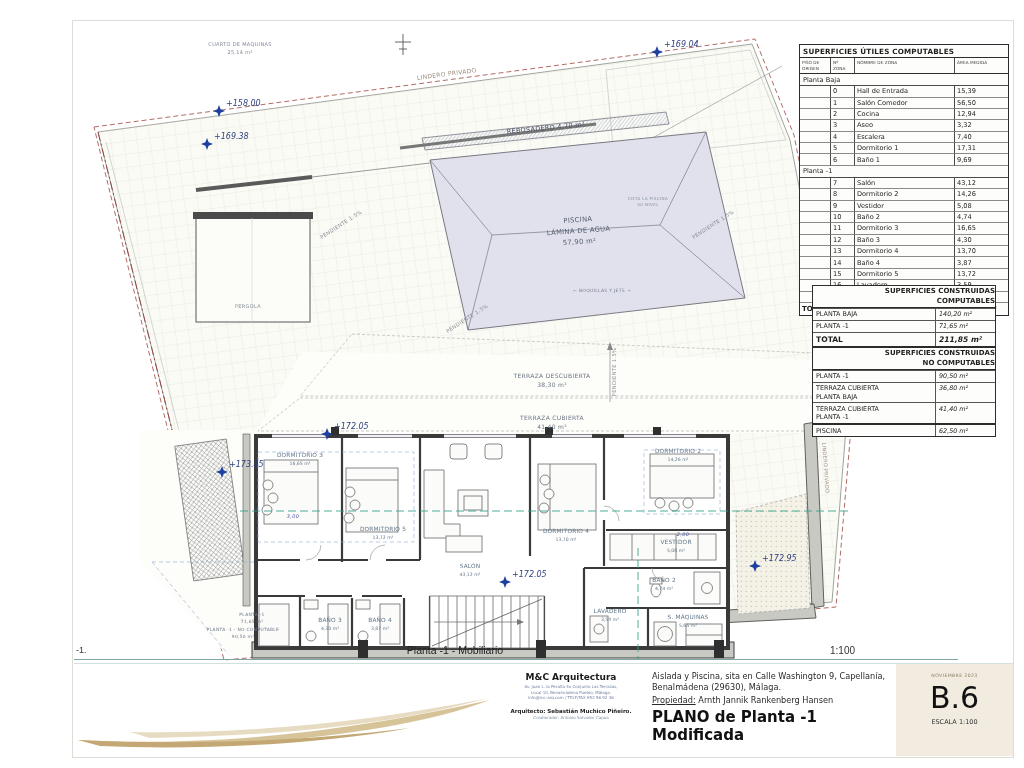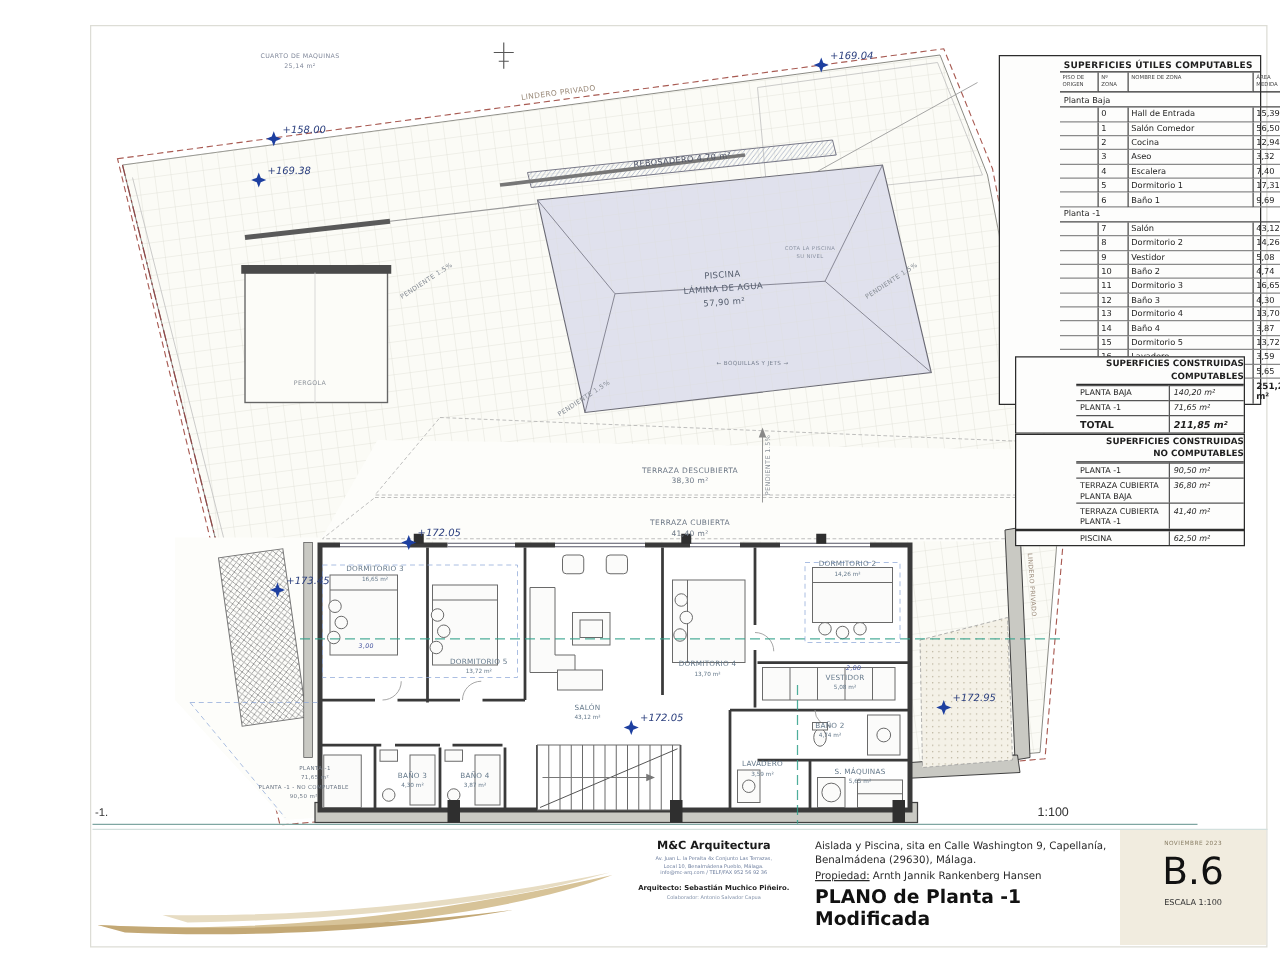"SUPERFICIES ÚTILES COMPUTABLES" .tbl { padding-left: 48px -> none }
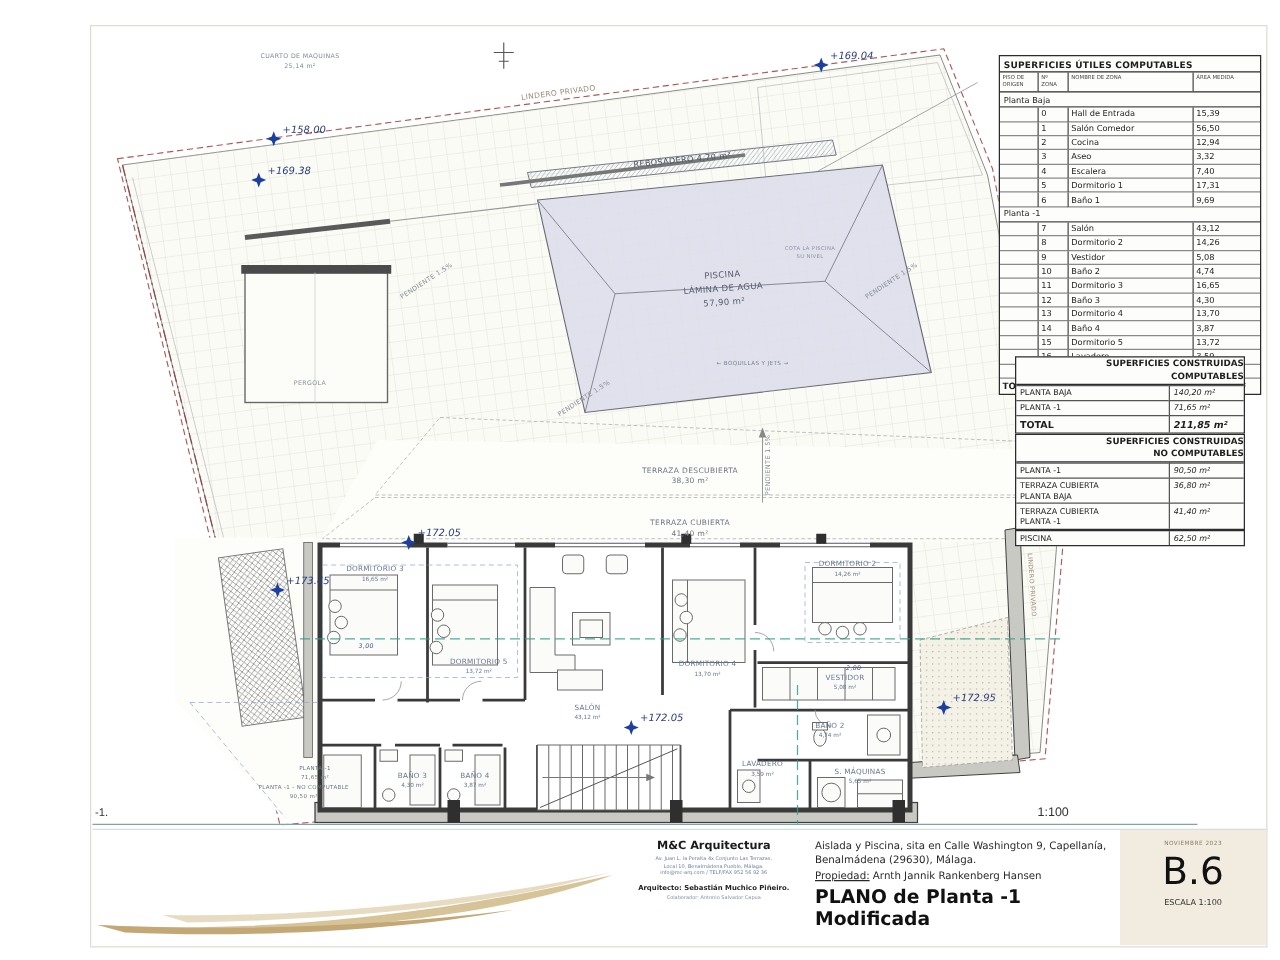"Planta -1 - Mobiliario" div.f-title { html: none -> <div>Planta -1 - Mobiliario</div> }
